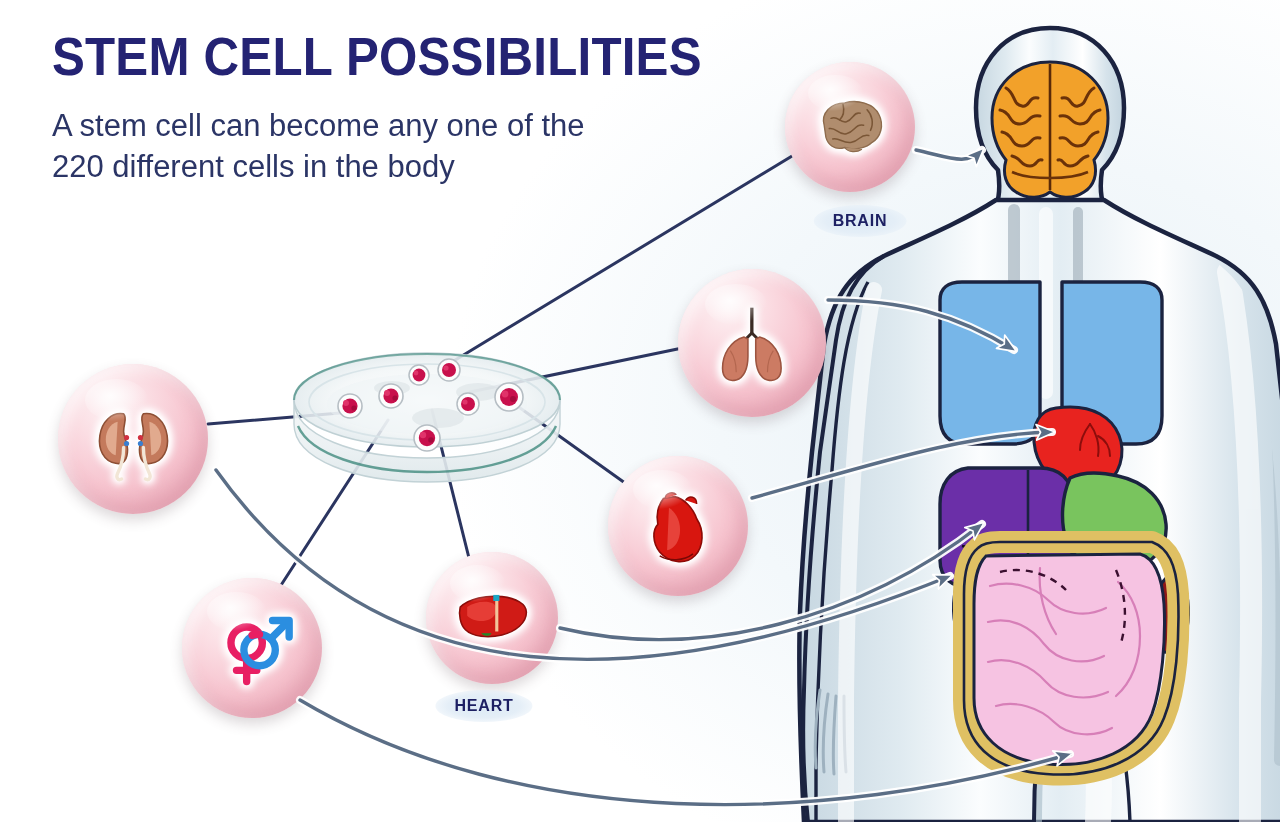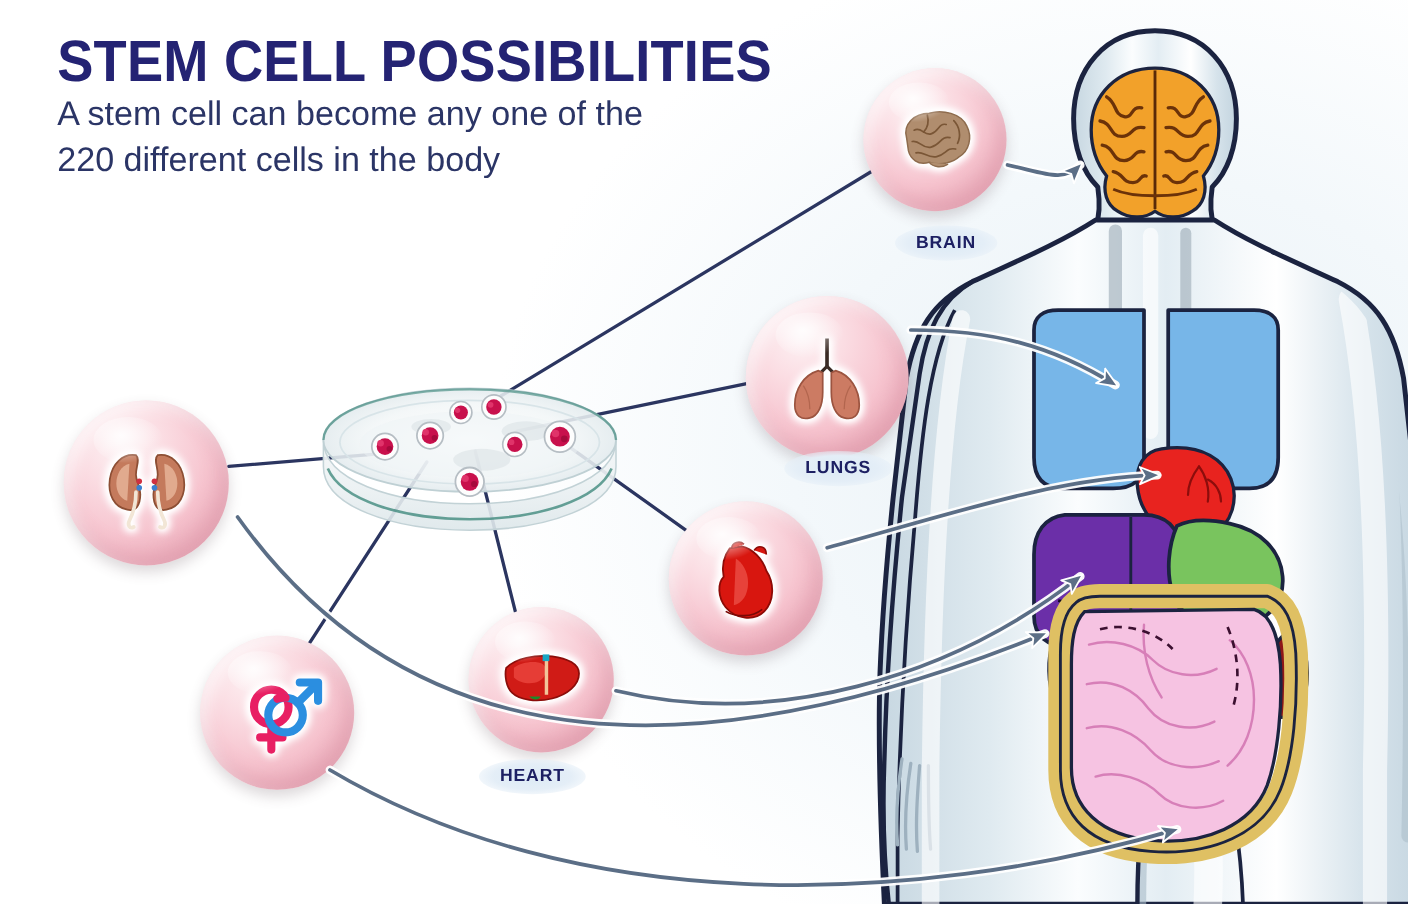"A stem cell can become" #page-subtitle { margin-top: none -> 22px }
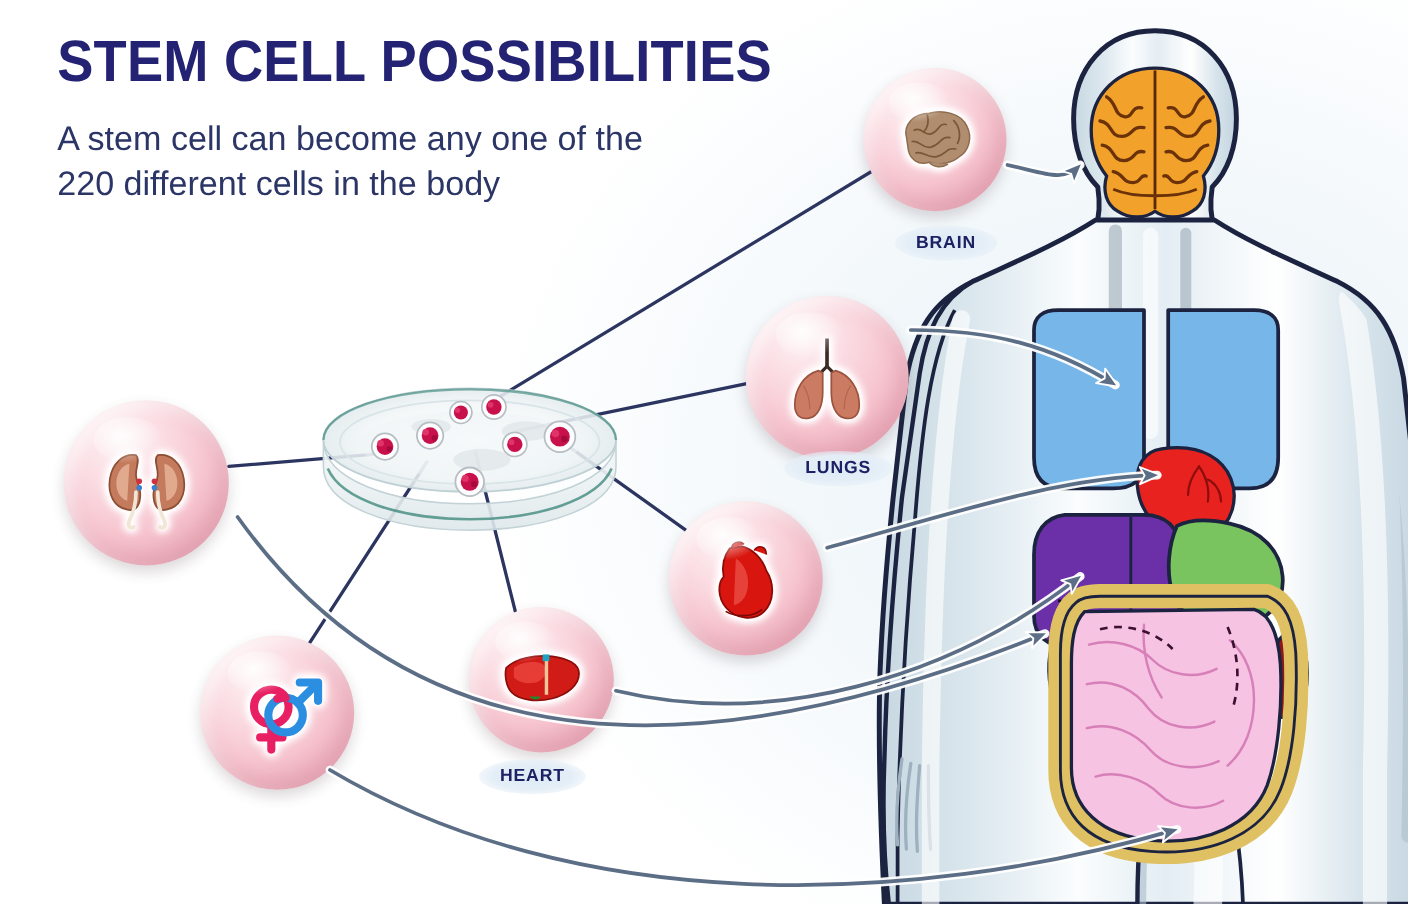"LUNGS" div.organ-label { html: <div>LUNGS</div> -> none }
